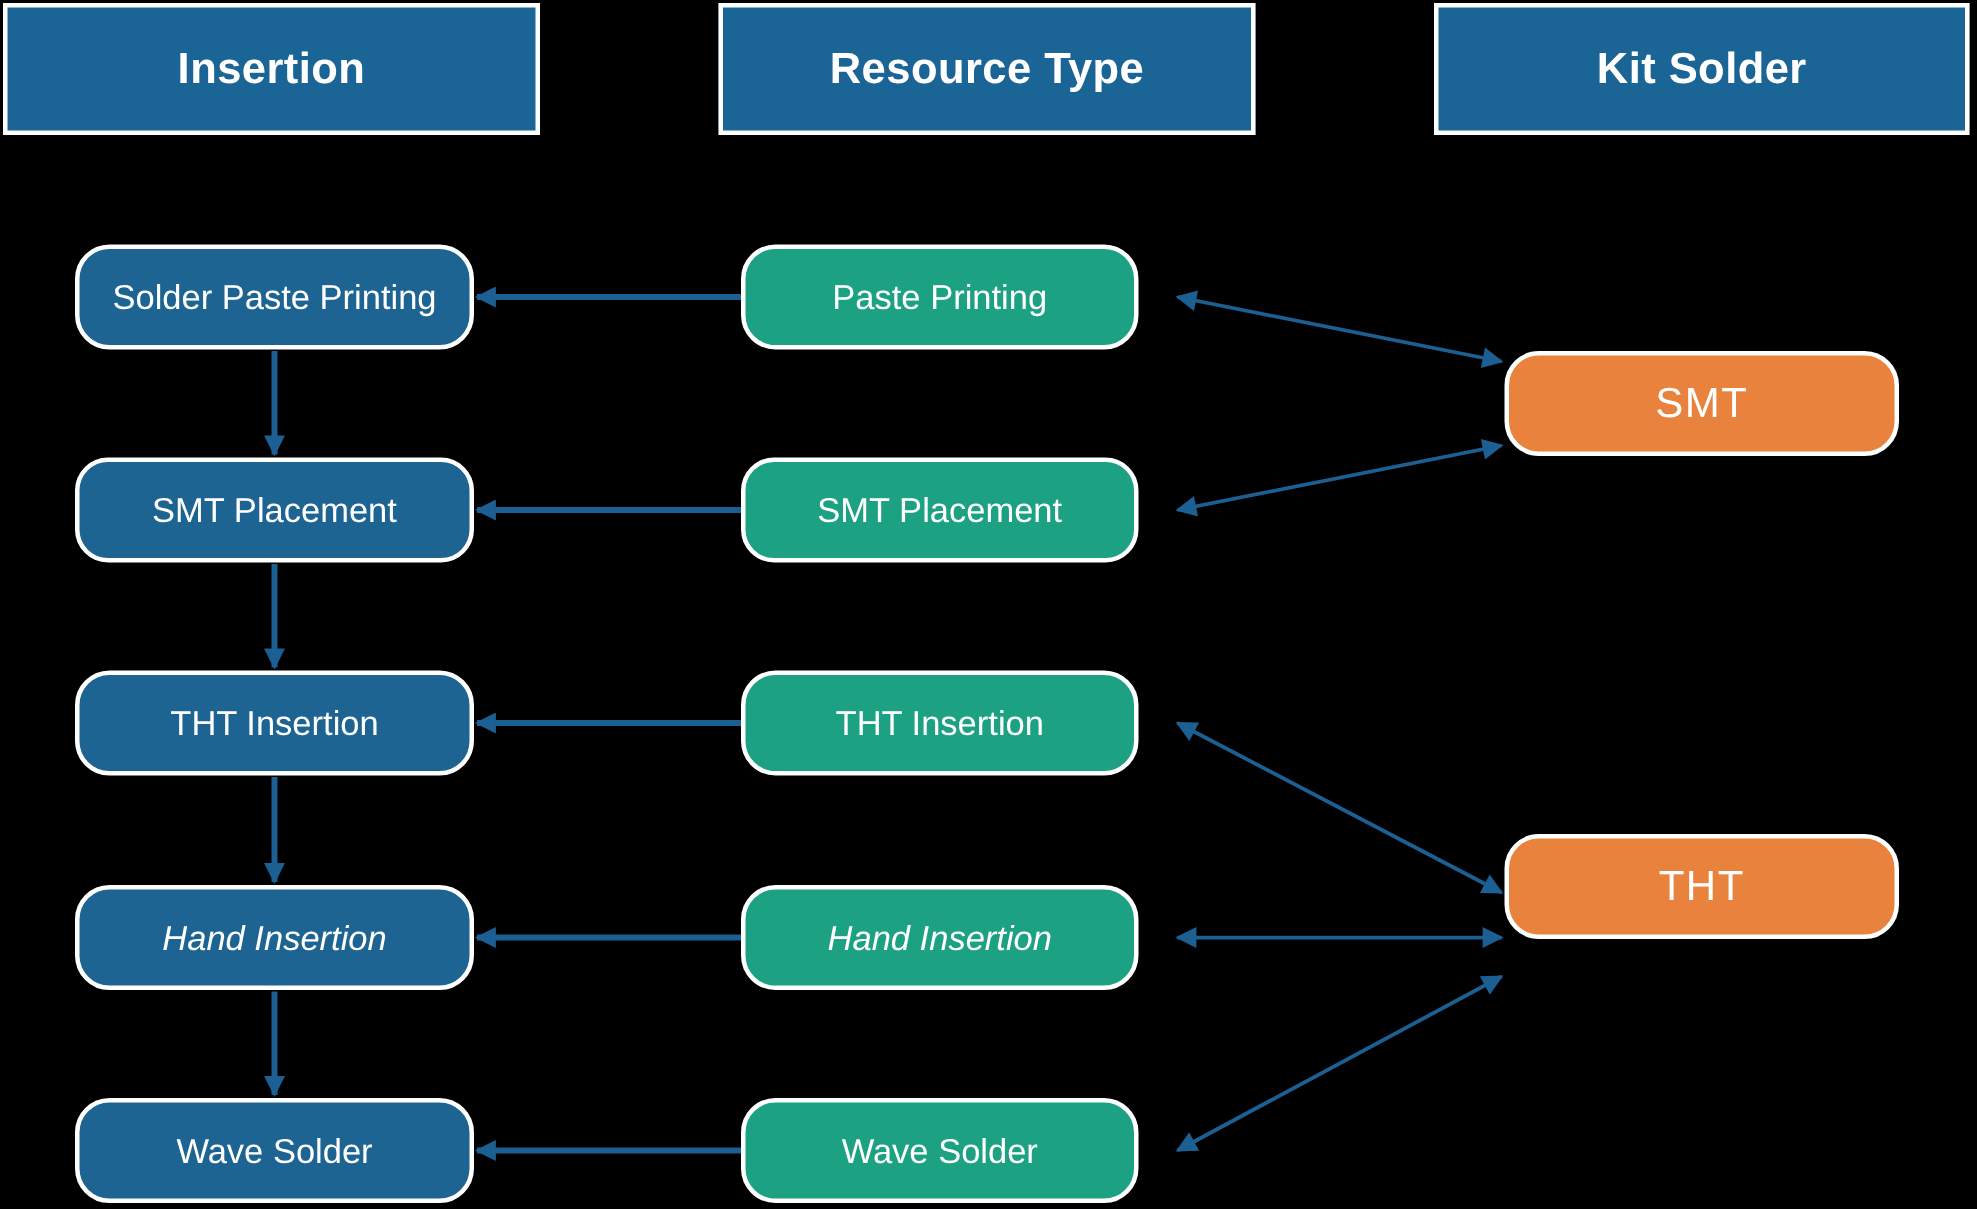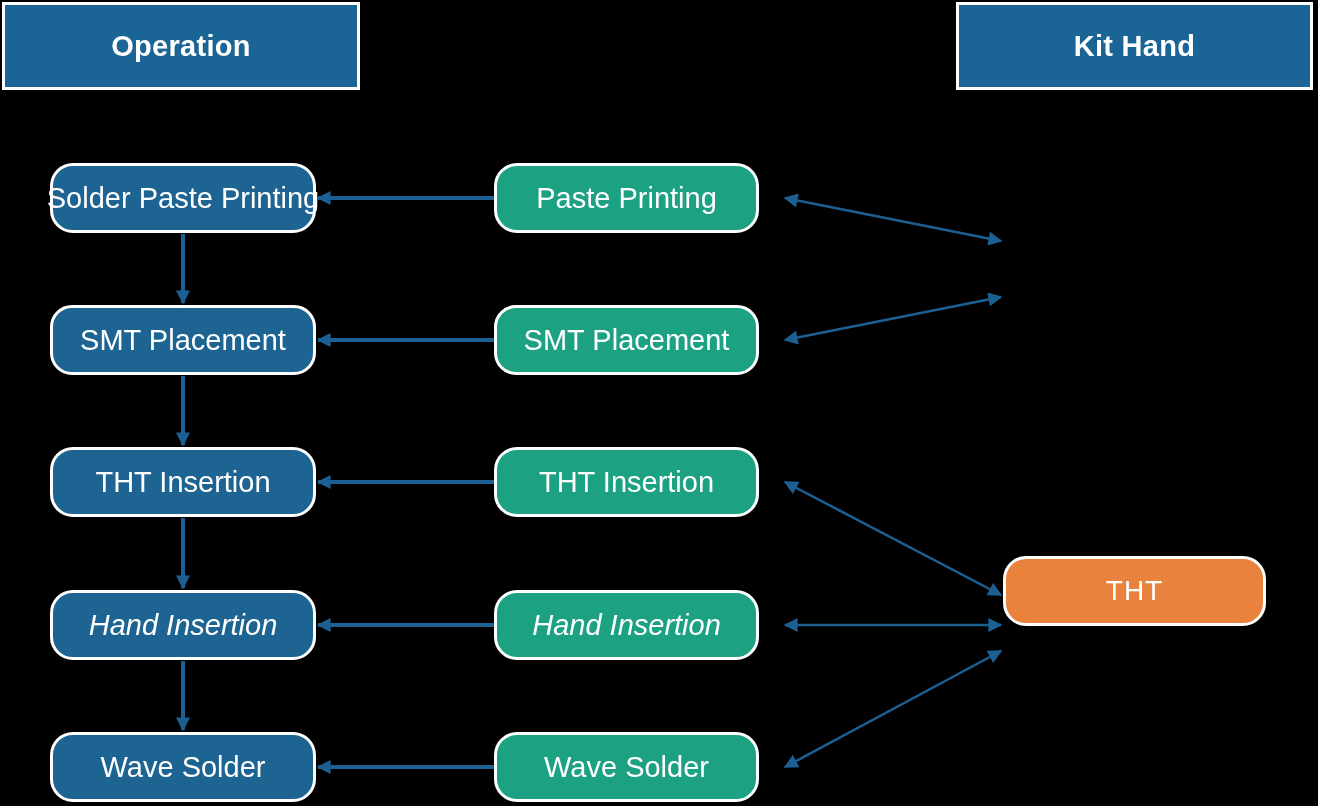"Operation" span { text: Operation -> Insertion }
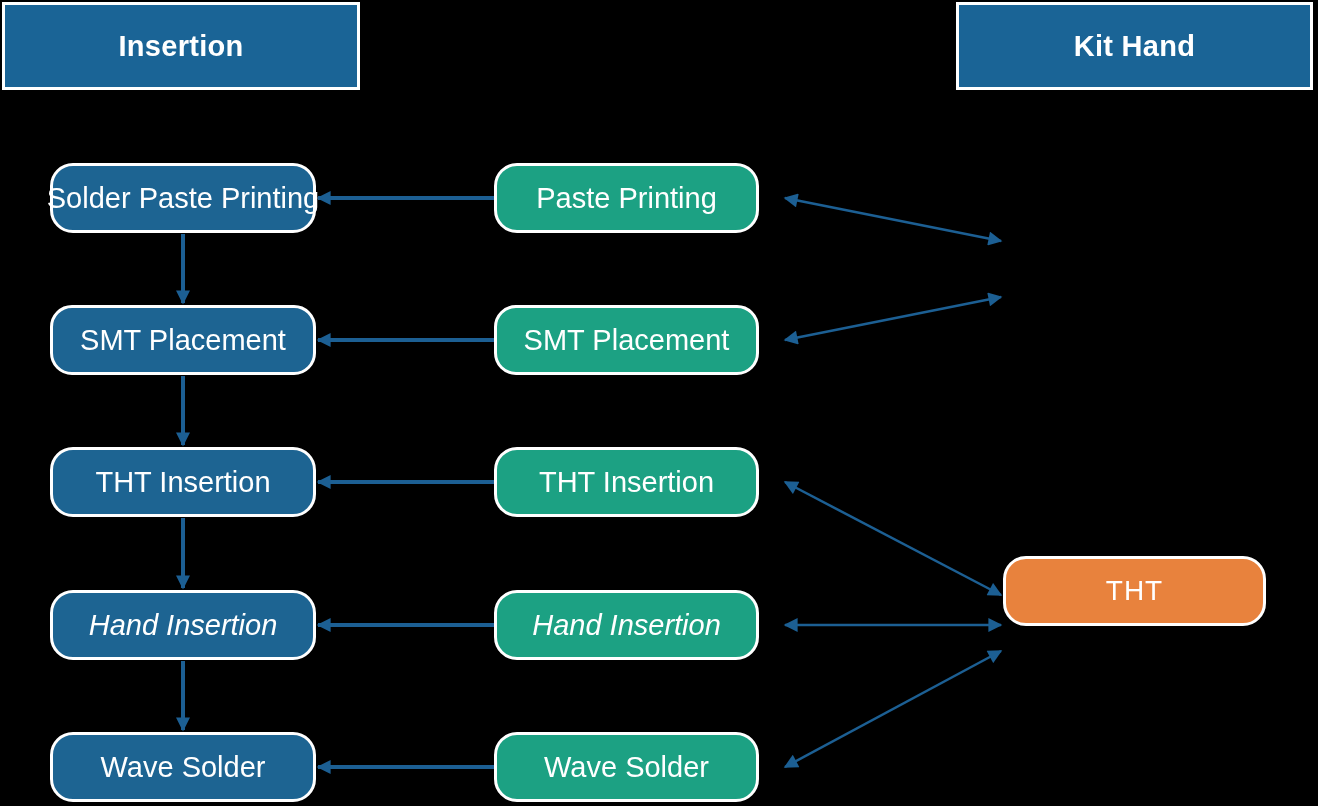"Resource Type" div.hdr { html: none -> <div> <span>Resource Type</span> </div> }
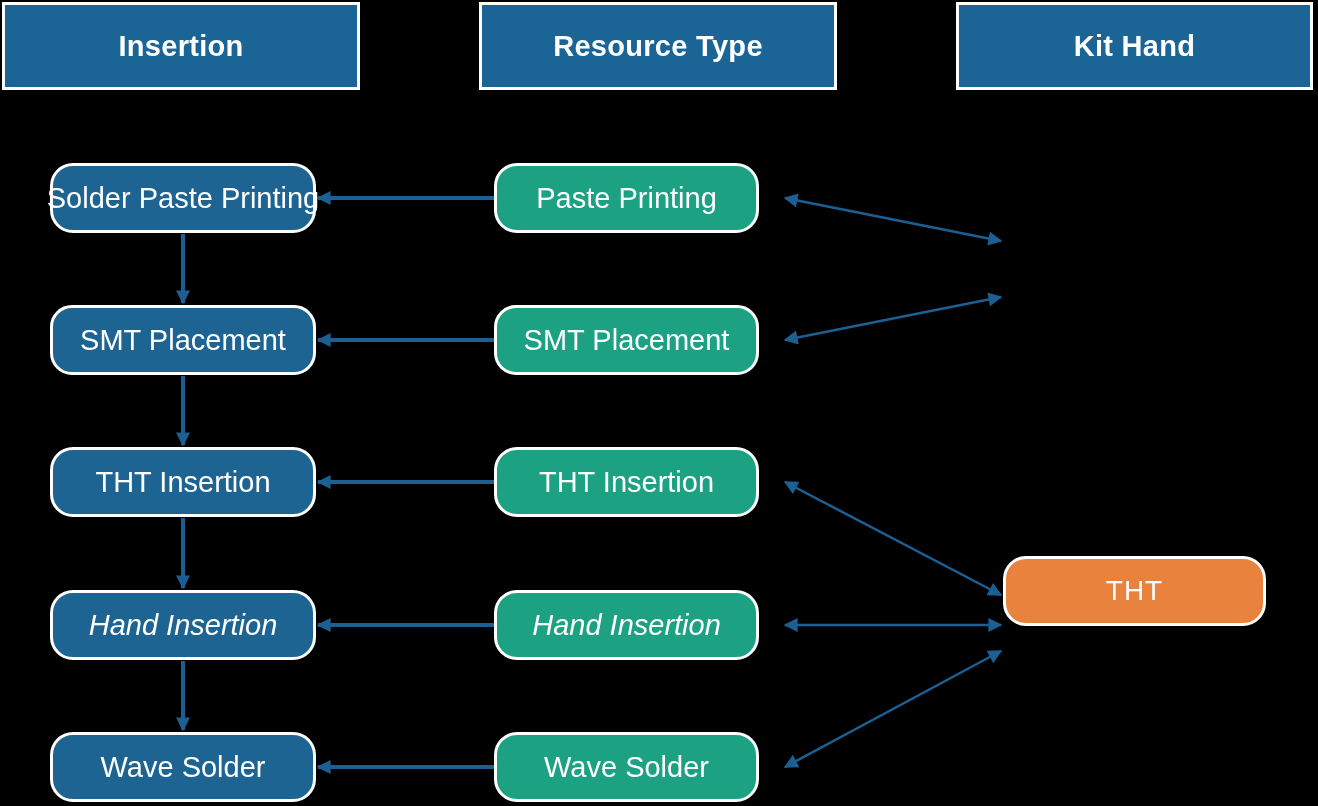"Kit Hand" span { text: Hand -> Solder }
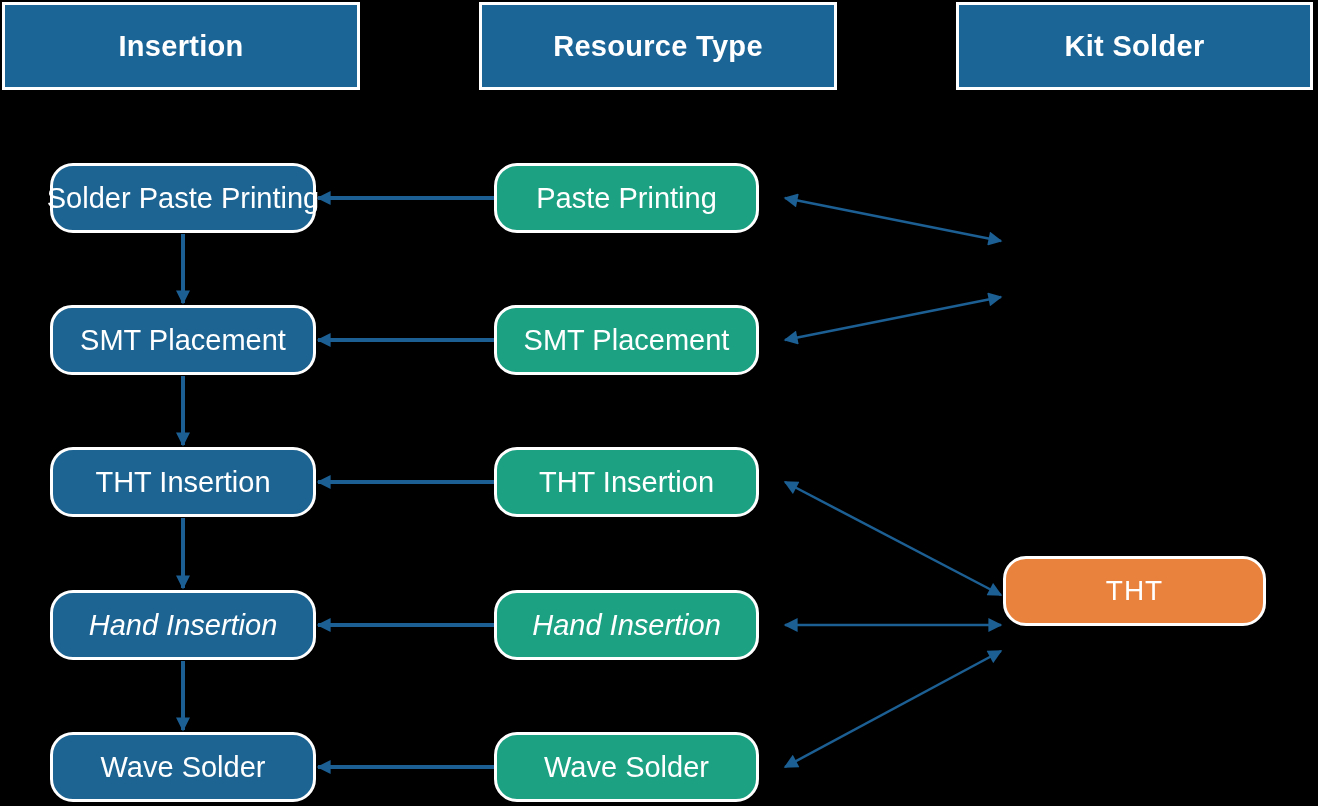"Solder Paste Printing" .node span { font-size: 29px -> 23px }
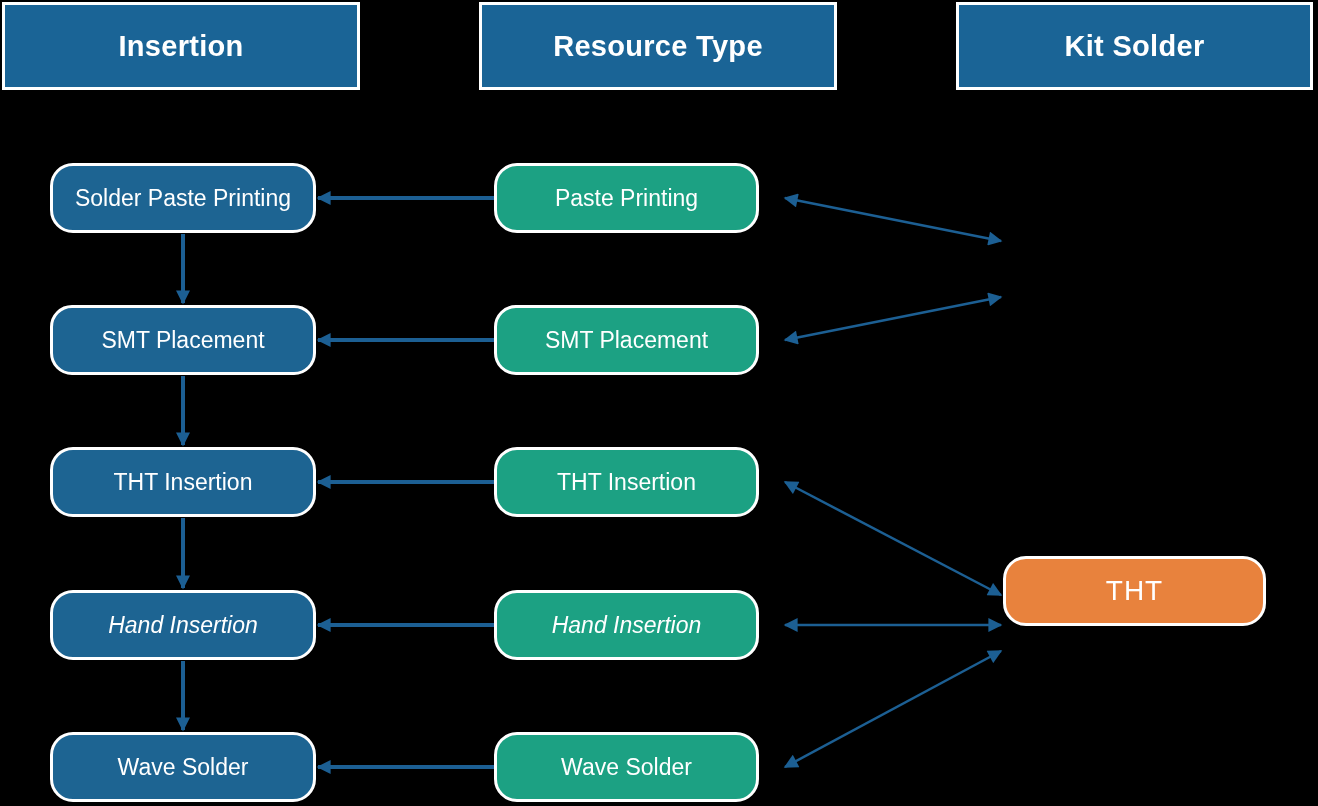"SMT" div.node { html: none -> <div> <span>SMT</span> </div> }
